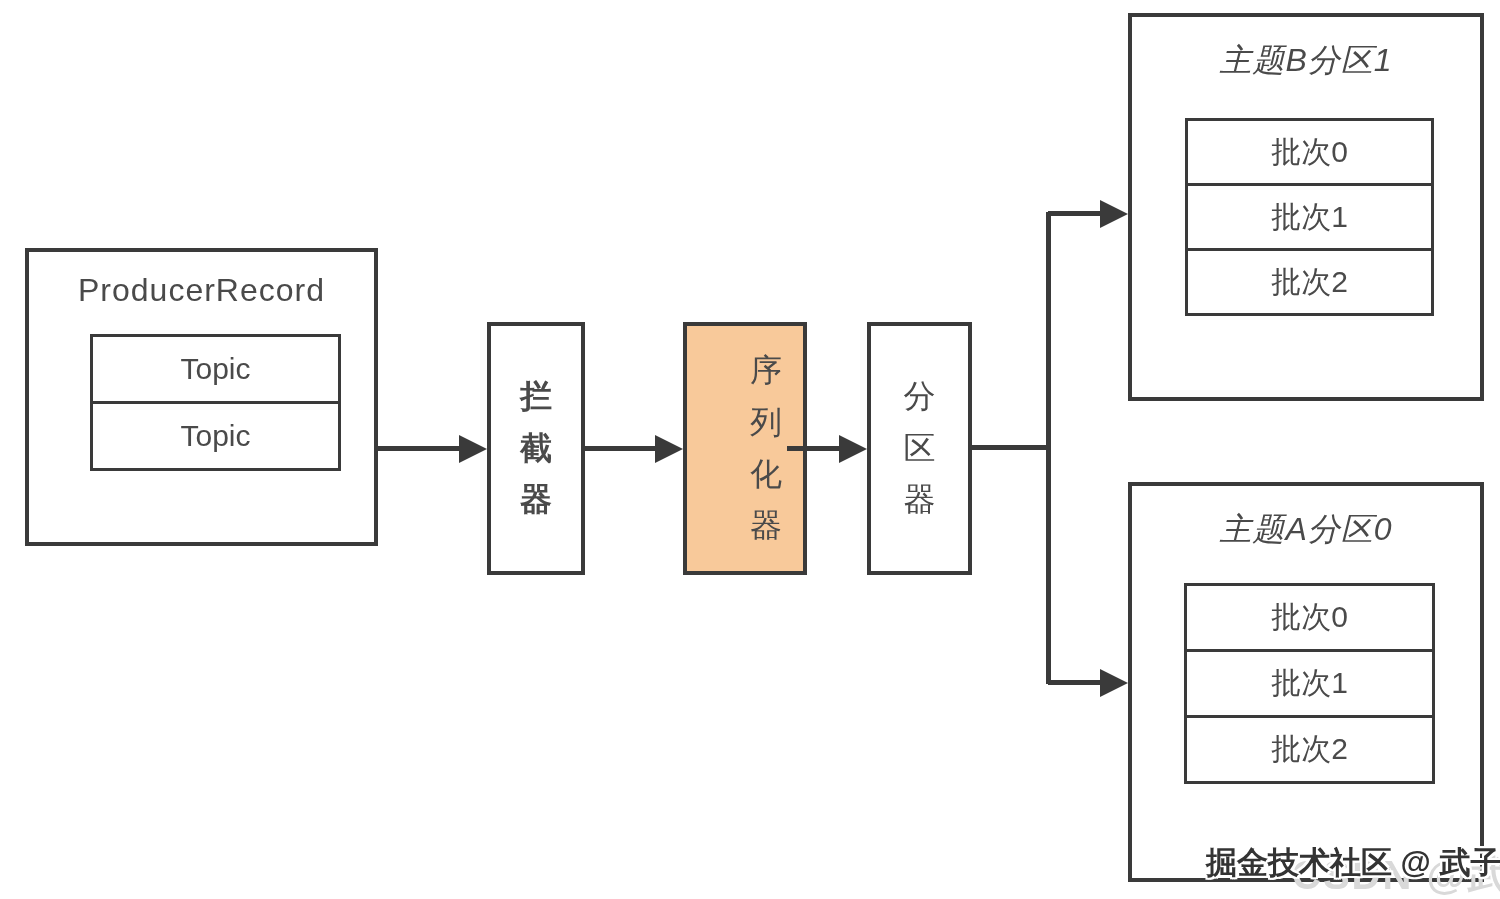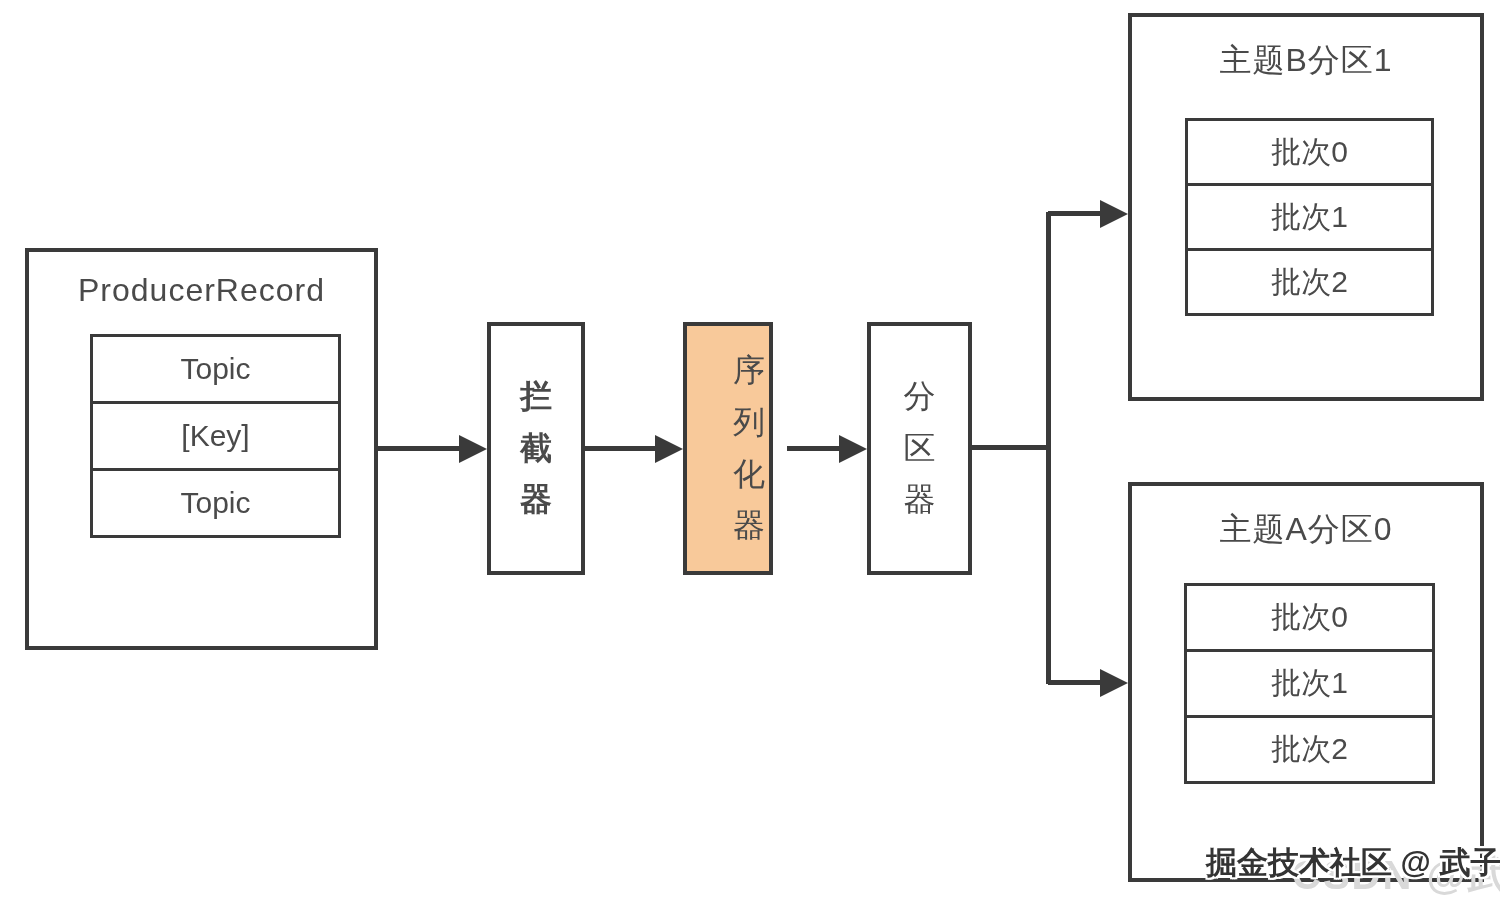"主题B分区1" .topic-title { font-style: none -> italic }
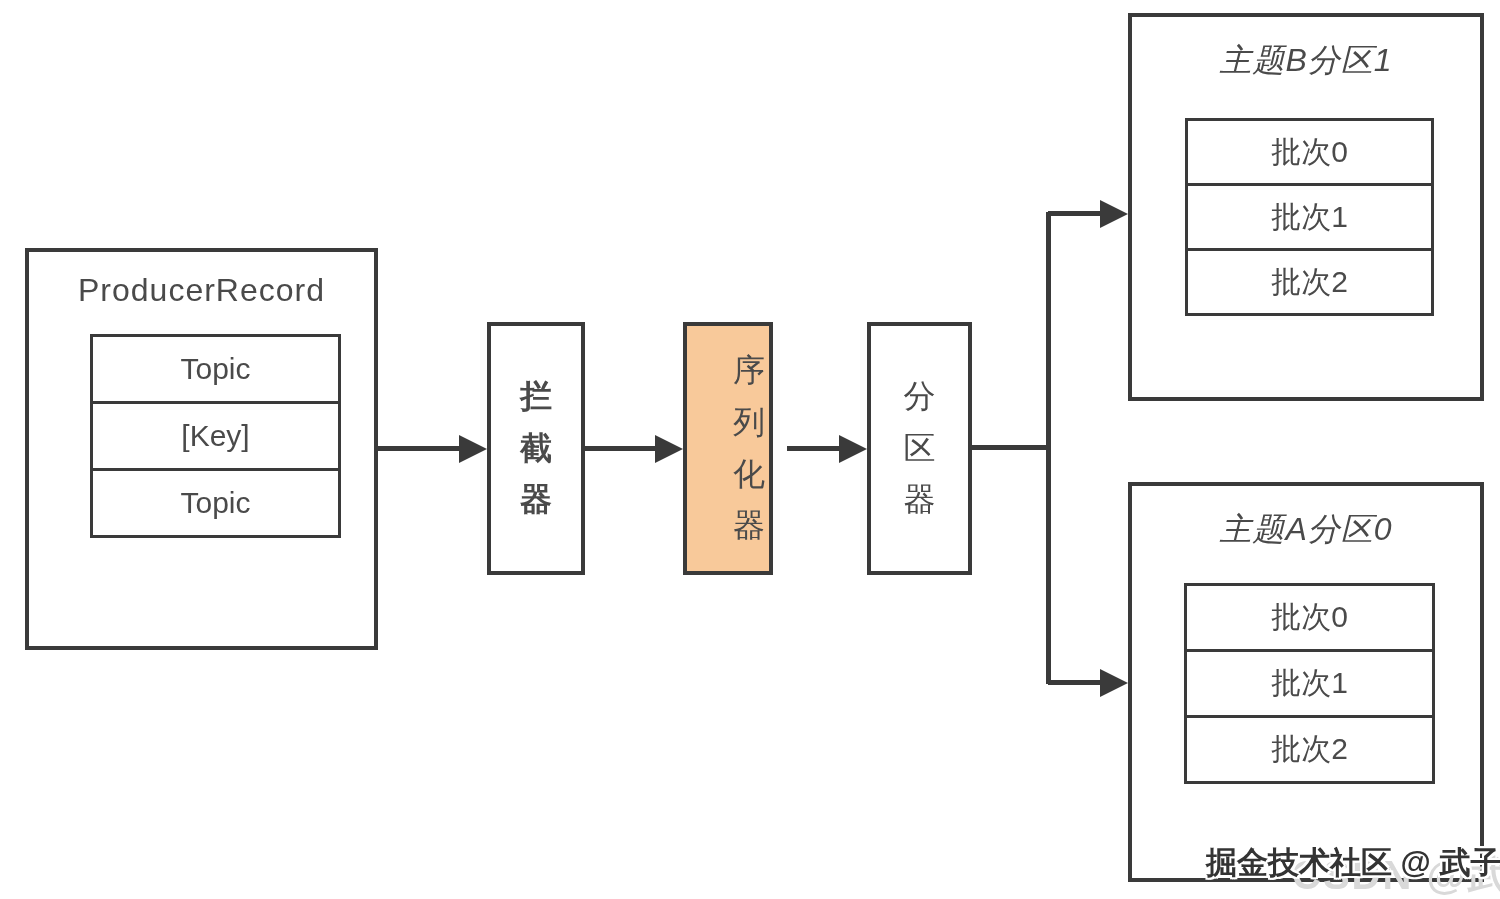"ProducerRecord" div.box { height: 402px -> 298px }
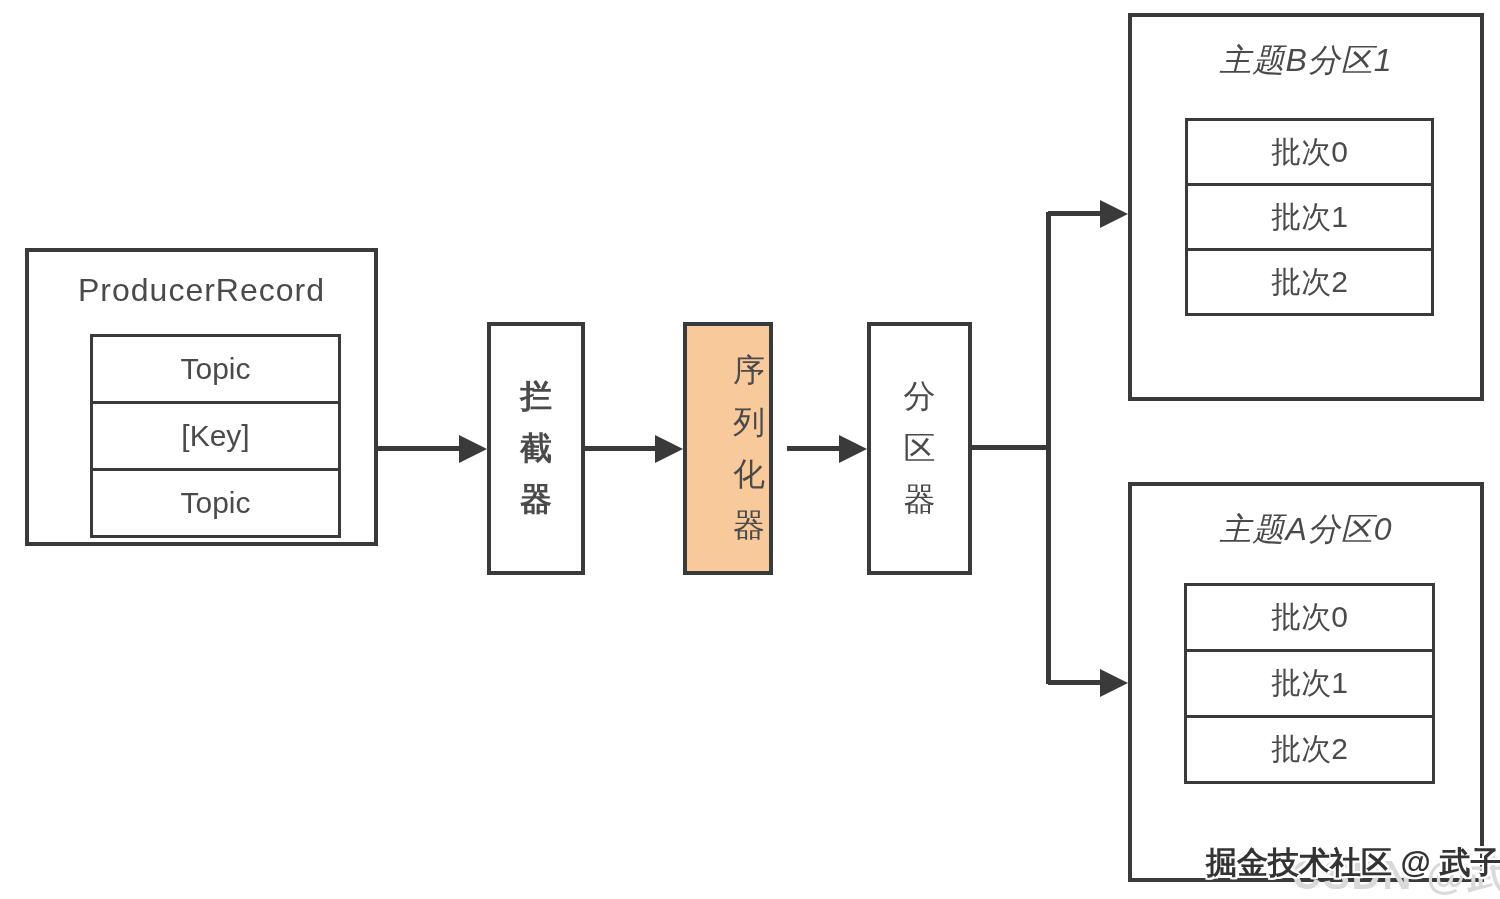"序列化器" div.box { width: 90px -> 124px }
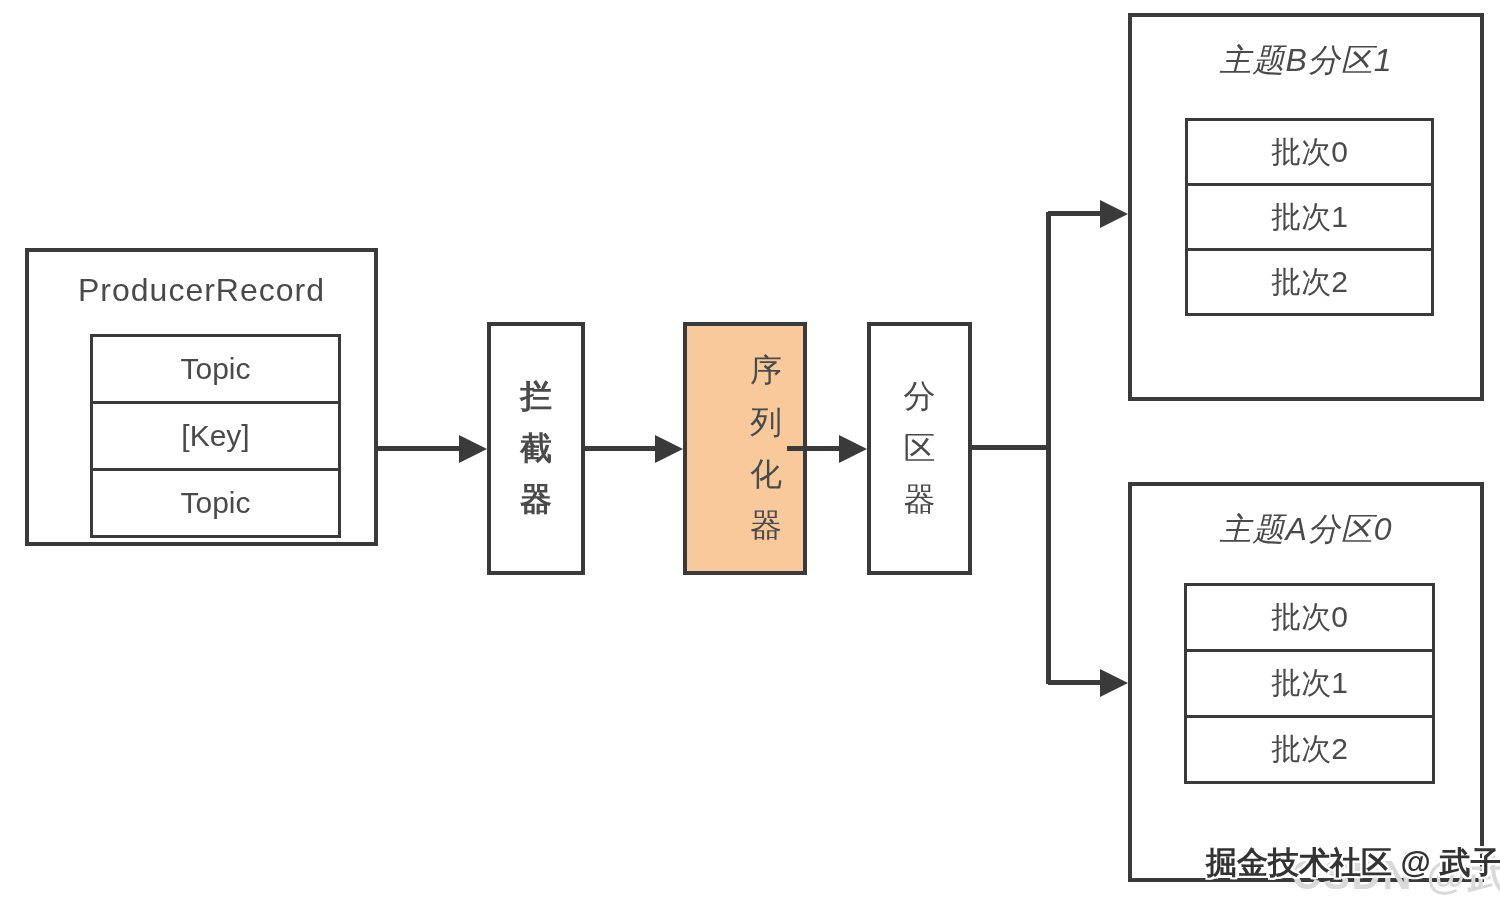"[Key]" div.row { html: <div>[Key]</div> -> none }
